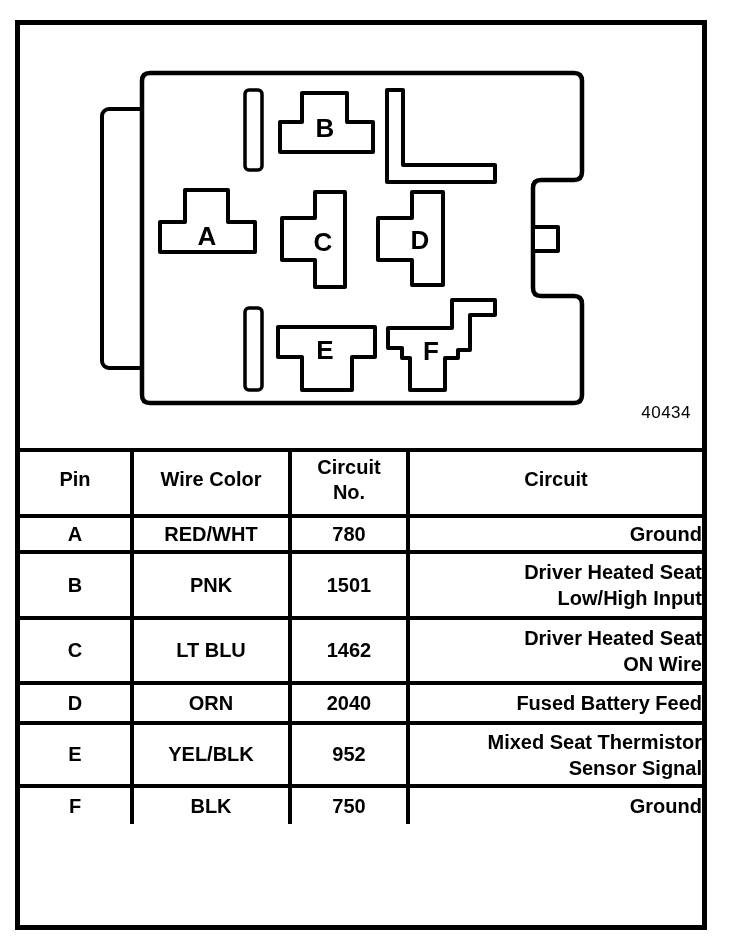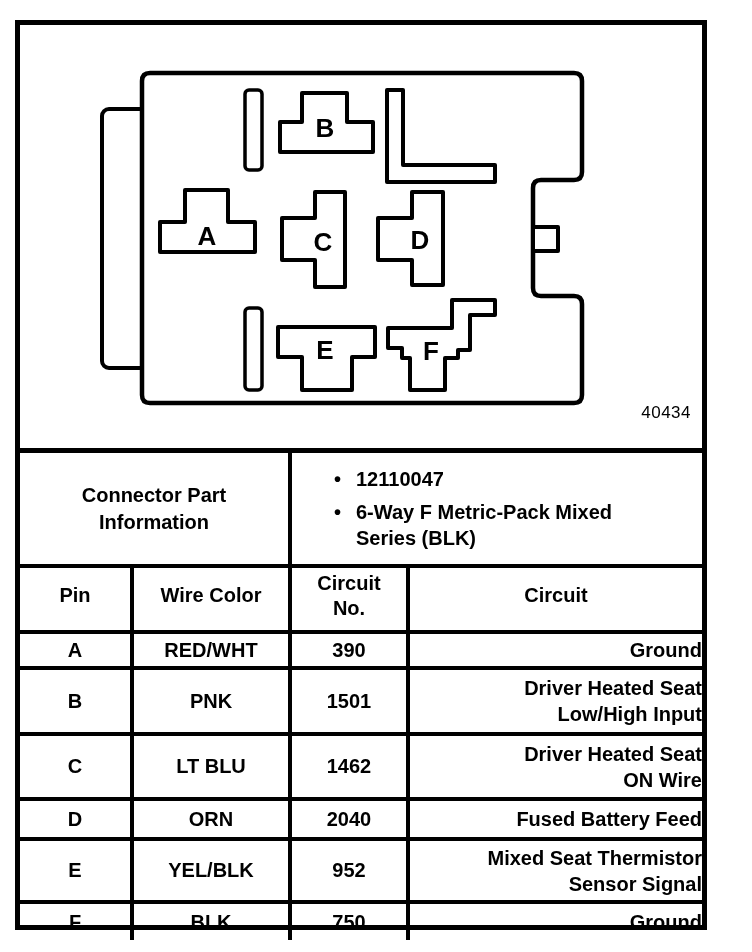"Connector Part" tr.part-info { html: <tr> <td> <div> <div>Connector Part</div> <div>Information</div> </div> </td> <td> <div> <div> <span>•</span> <span>12110047</span> </div> <div> <span>•</span> <span>6-Way F Metric-Pack Mixed Series (BLK)</span> </div> </div> </td> </tr> -> none }
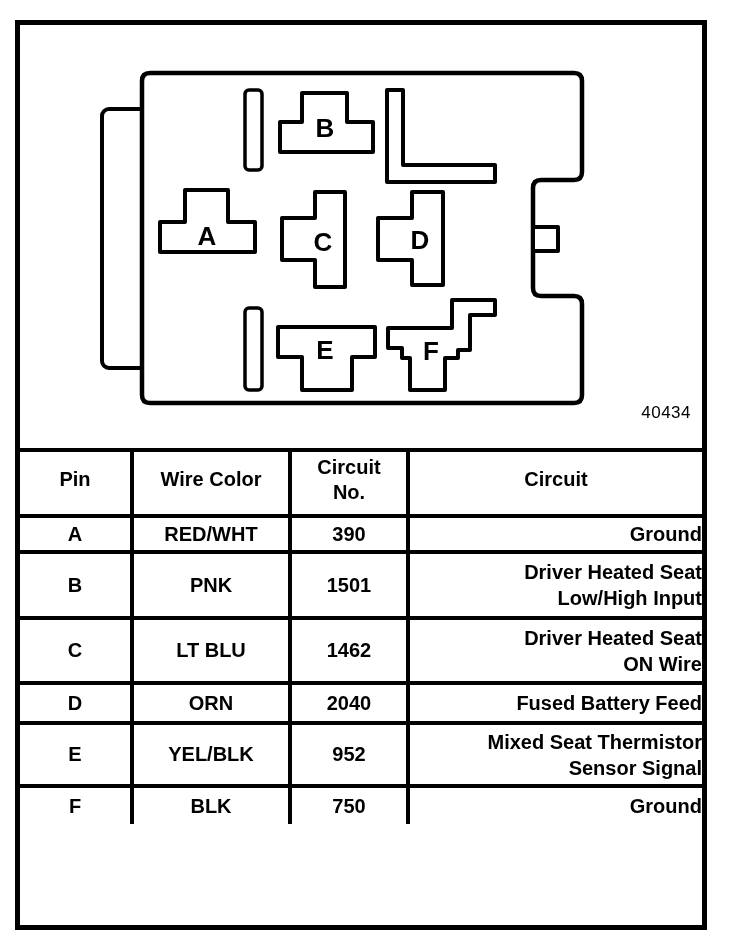"390" td.cell-center { text: 390 -> 780 }
